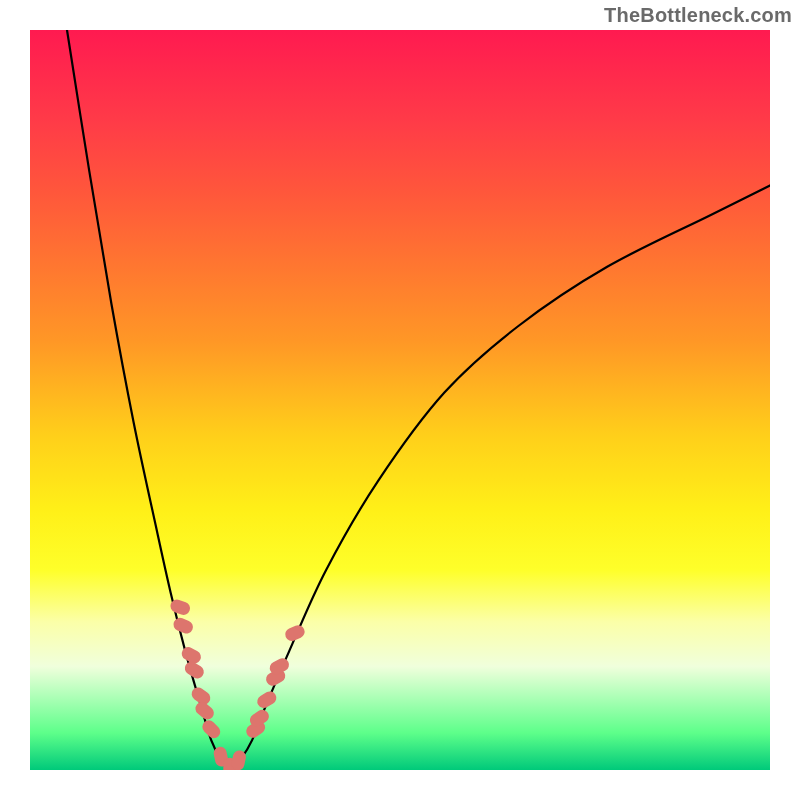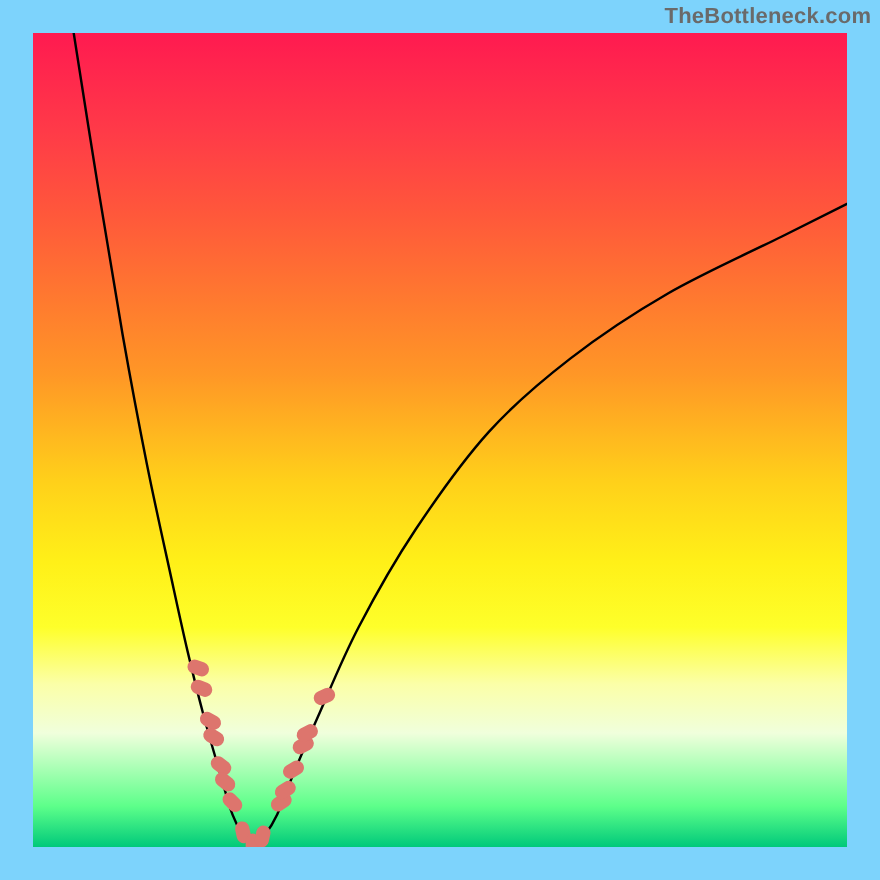"TheBottleneck.com" .container { background: #7dd3fc -> #ffffff }
